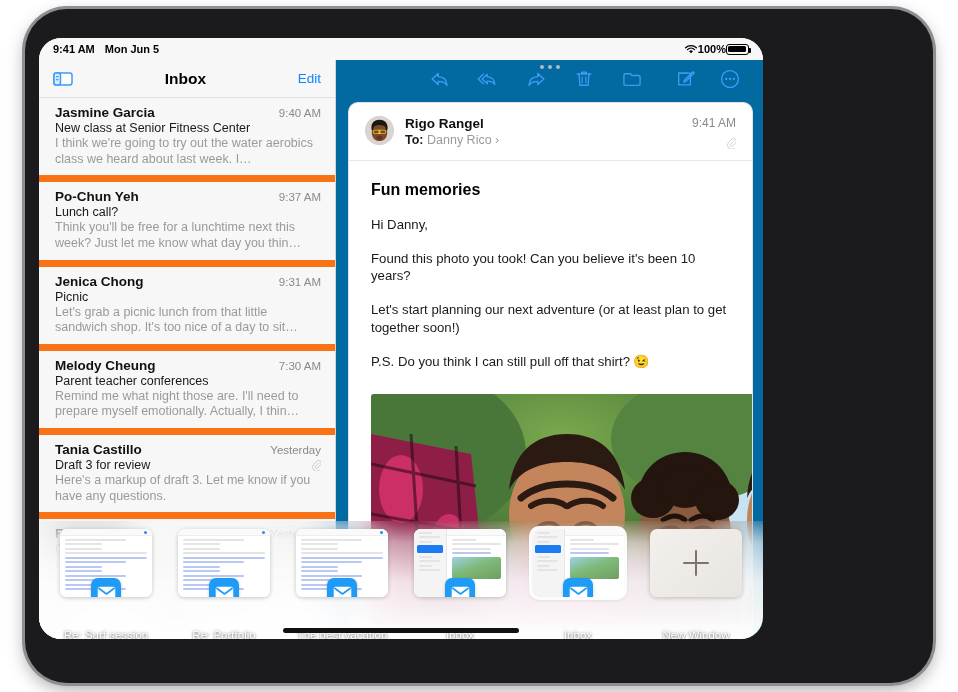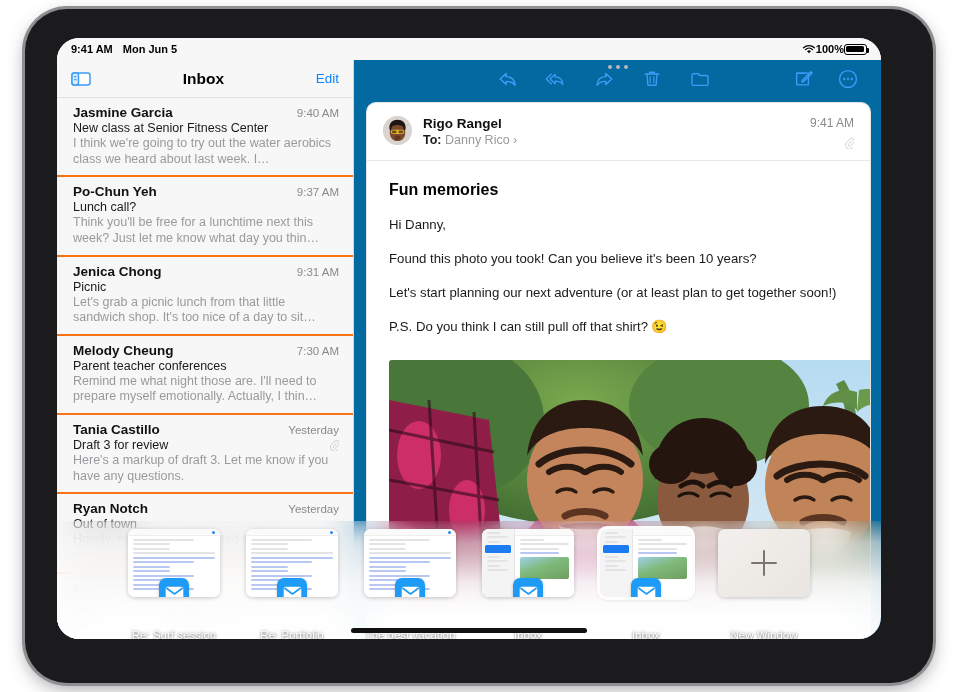"9:41 AM" #screen { left: 32px -> 14px; width: 824px -> 724px }
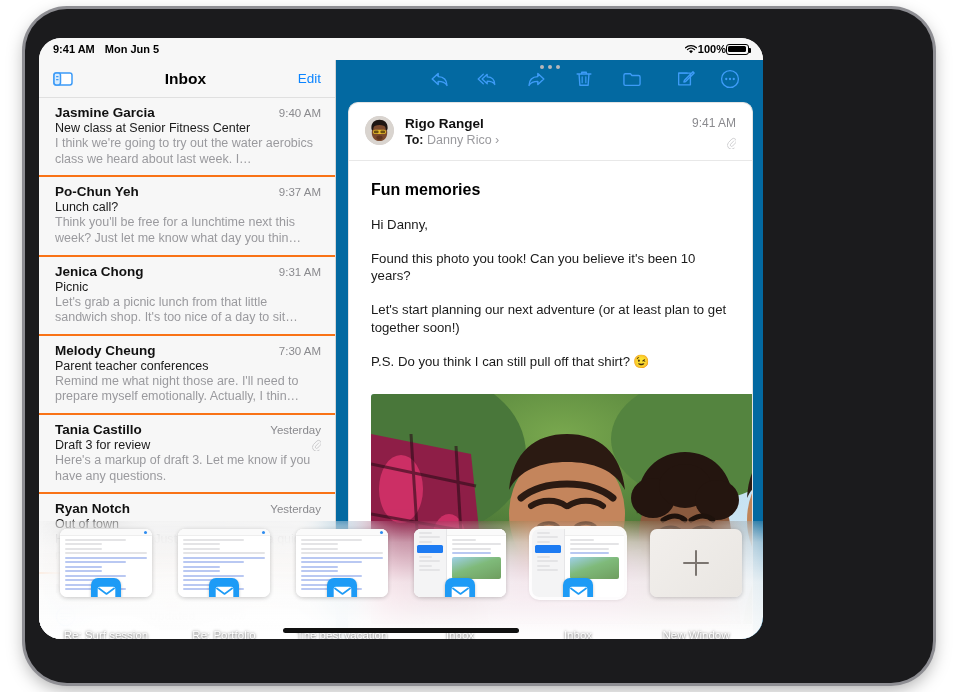"Jasmine Garcia" .mailrow { border-bottom: 2px solid #f97316 -> 7px solid #f97316 }
